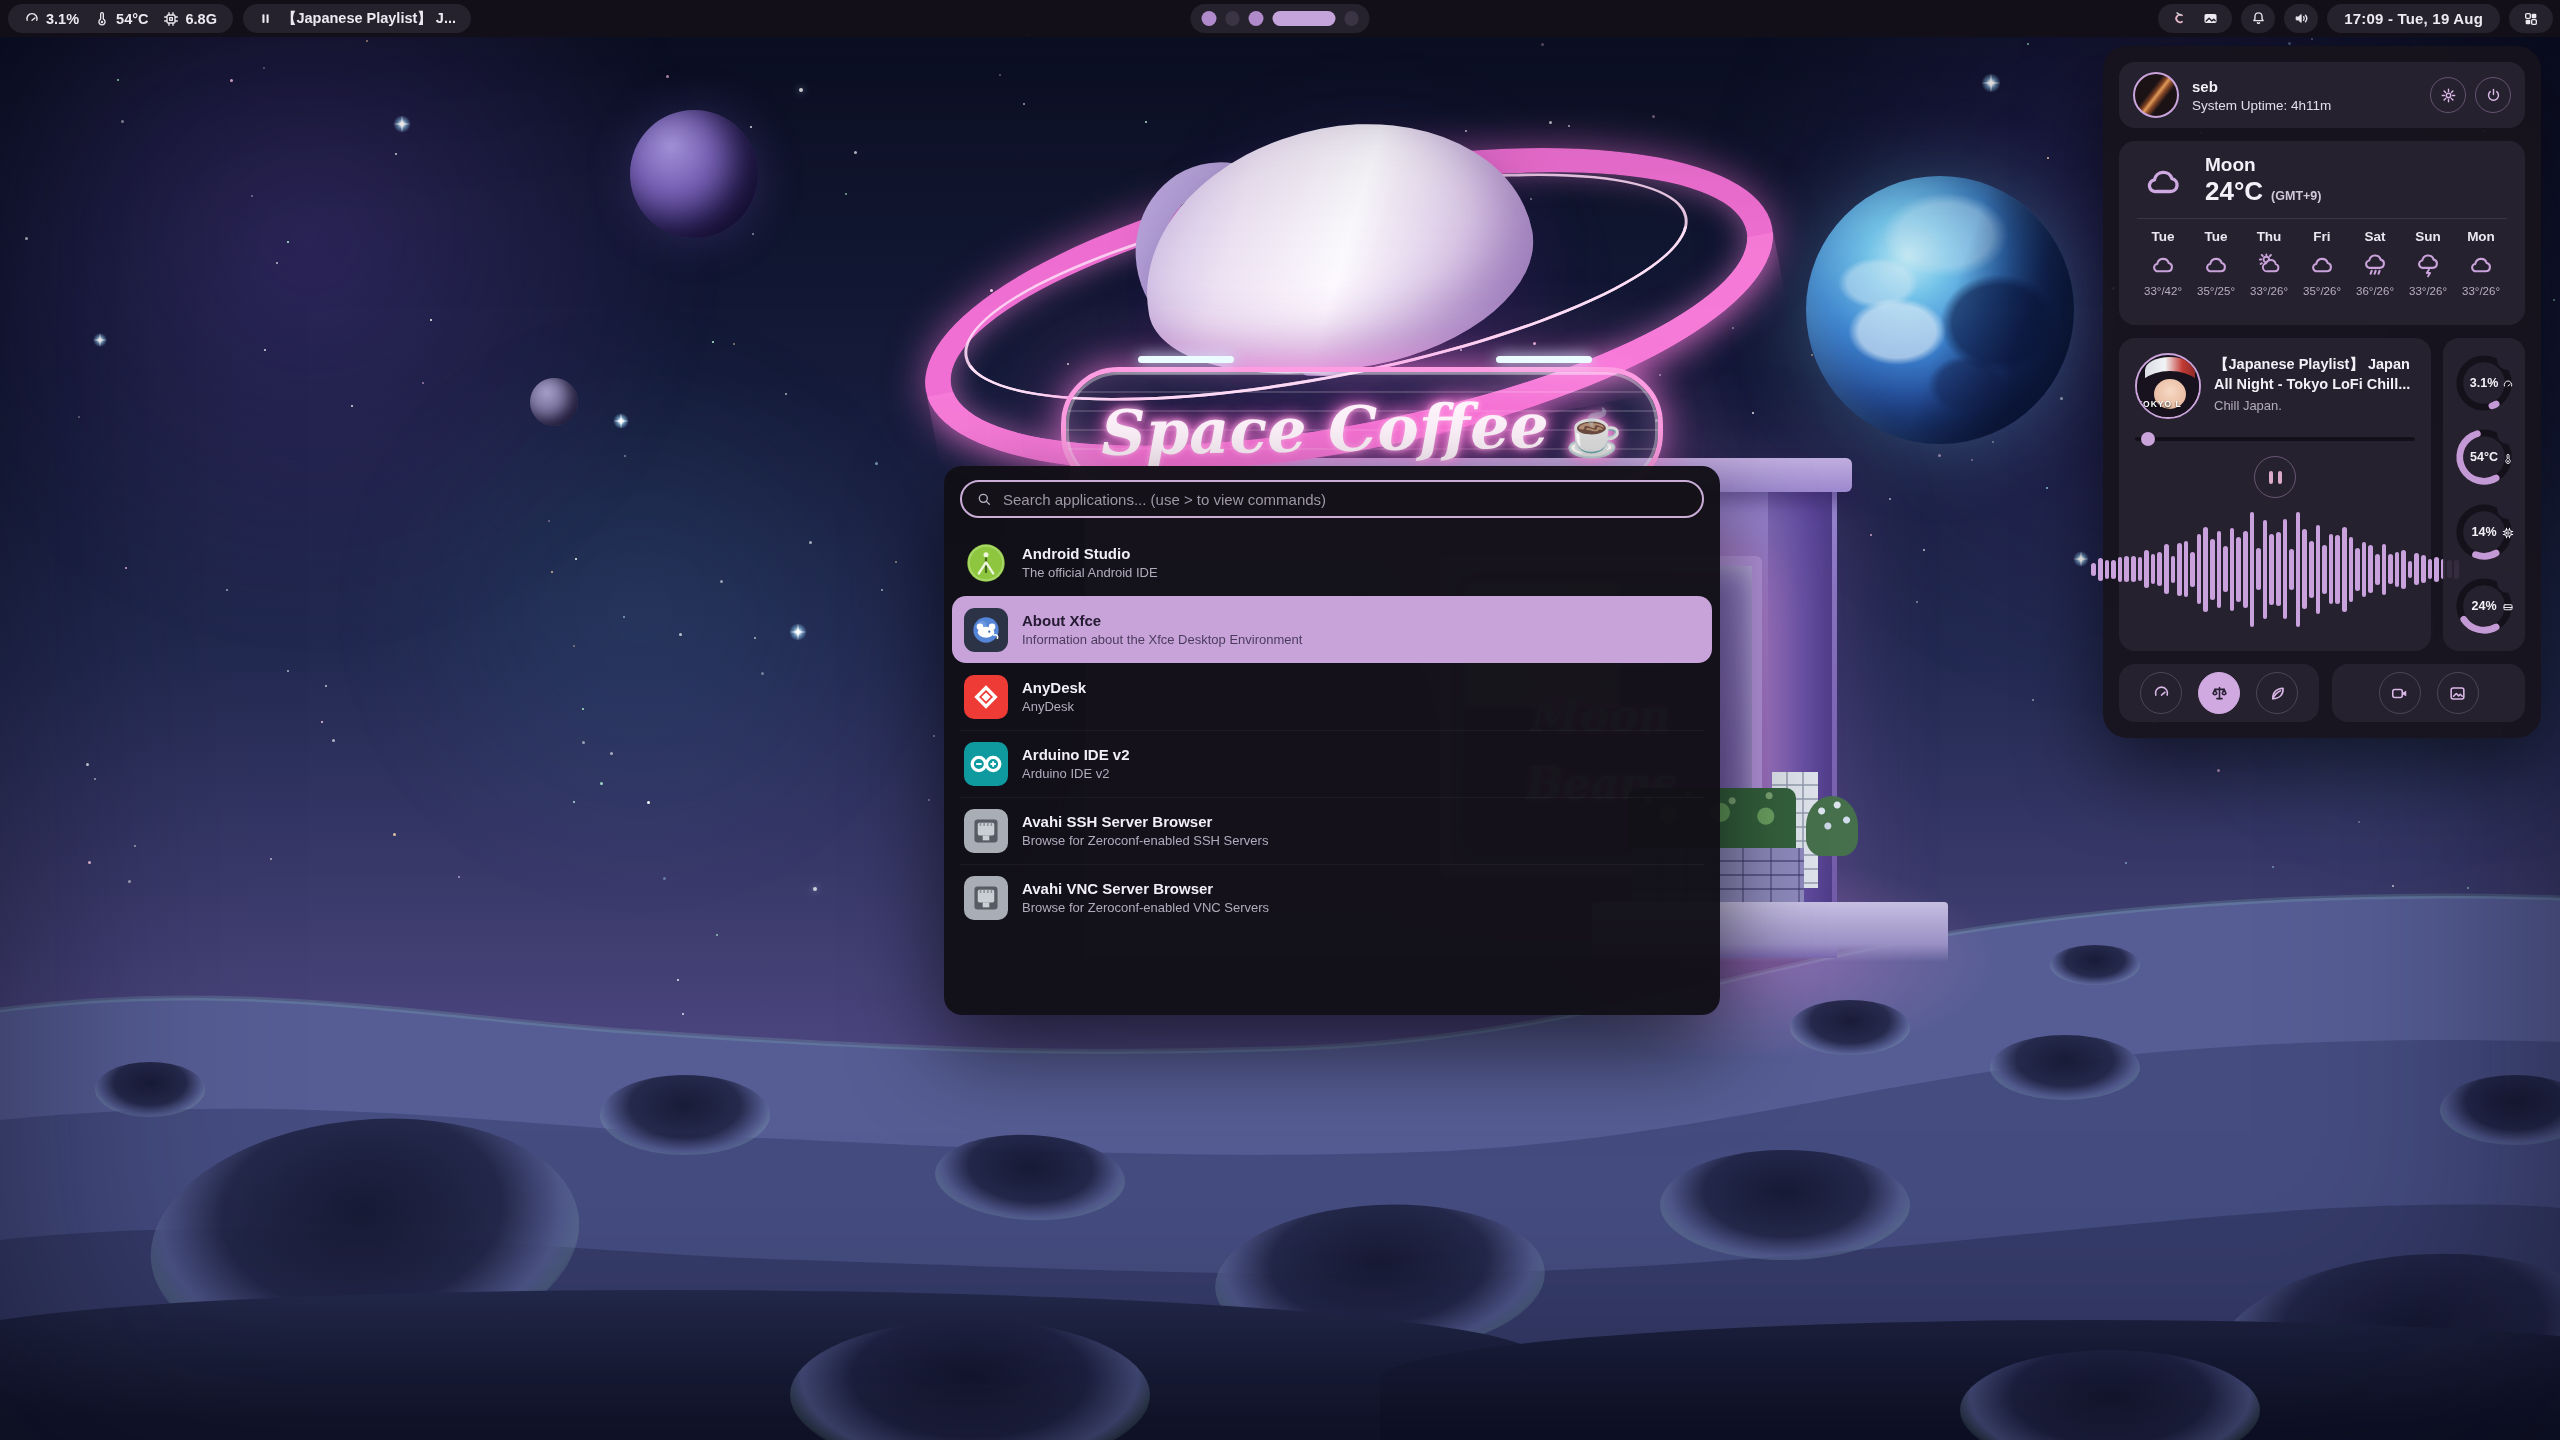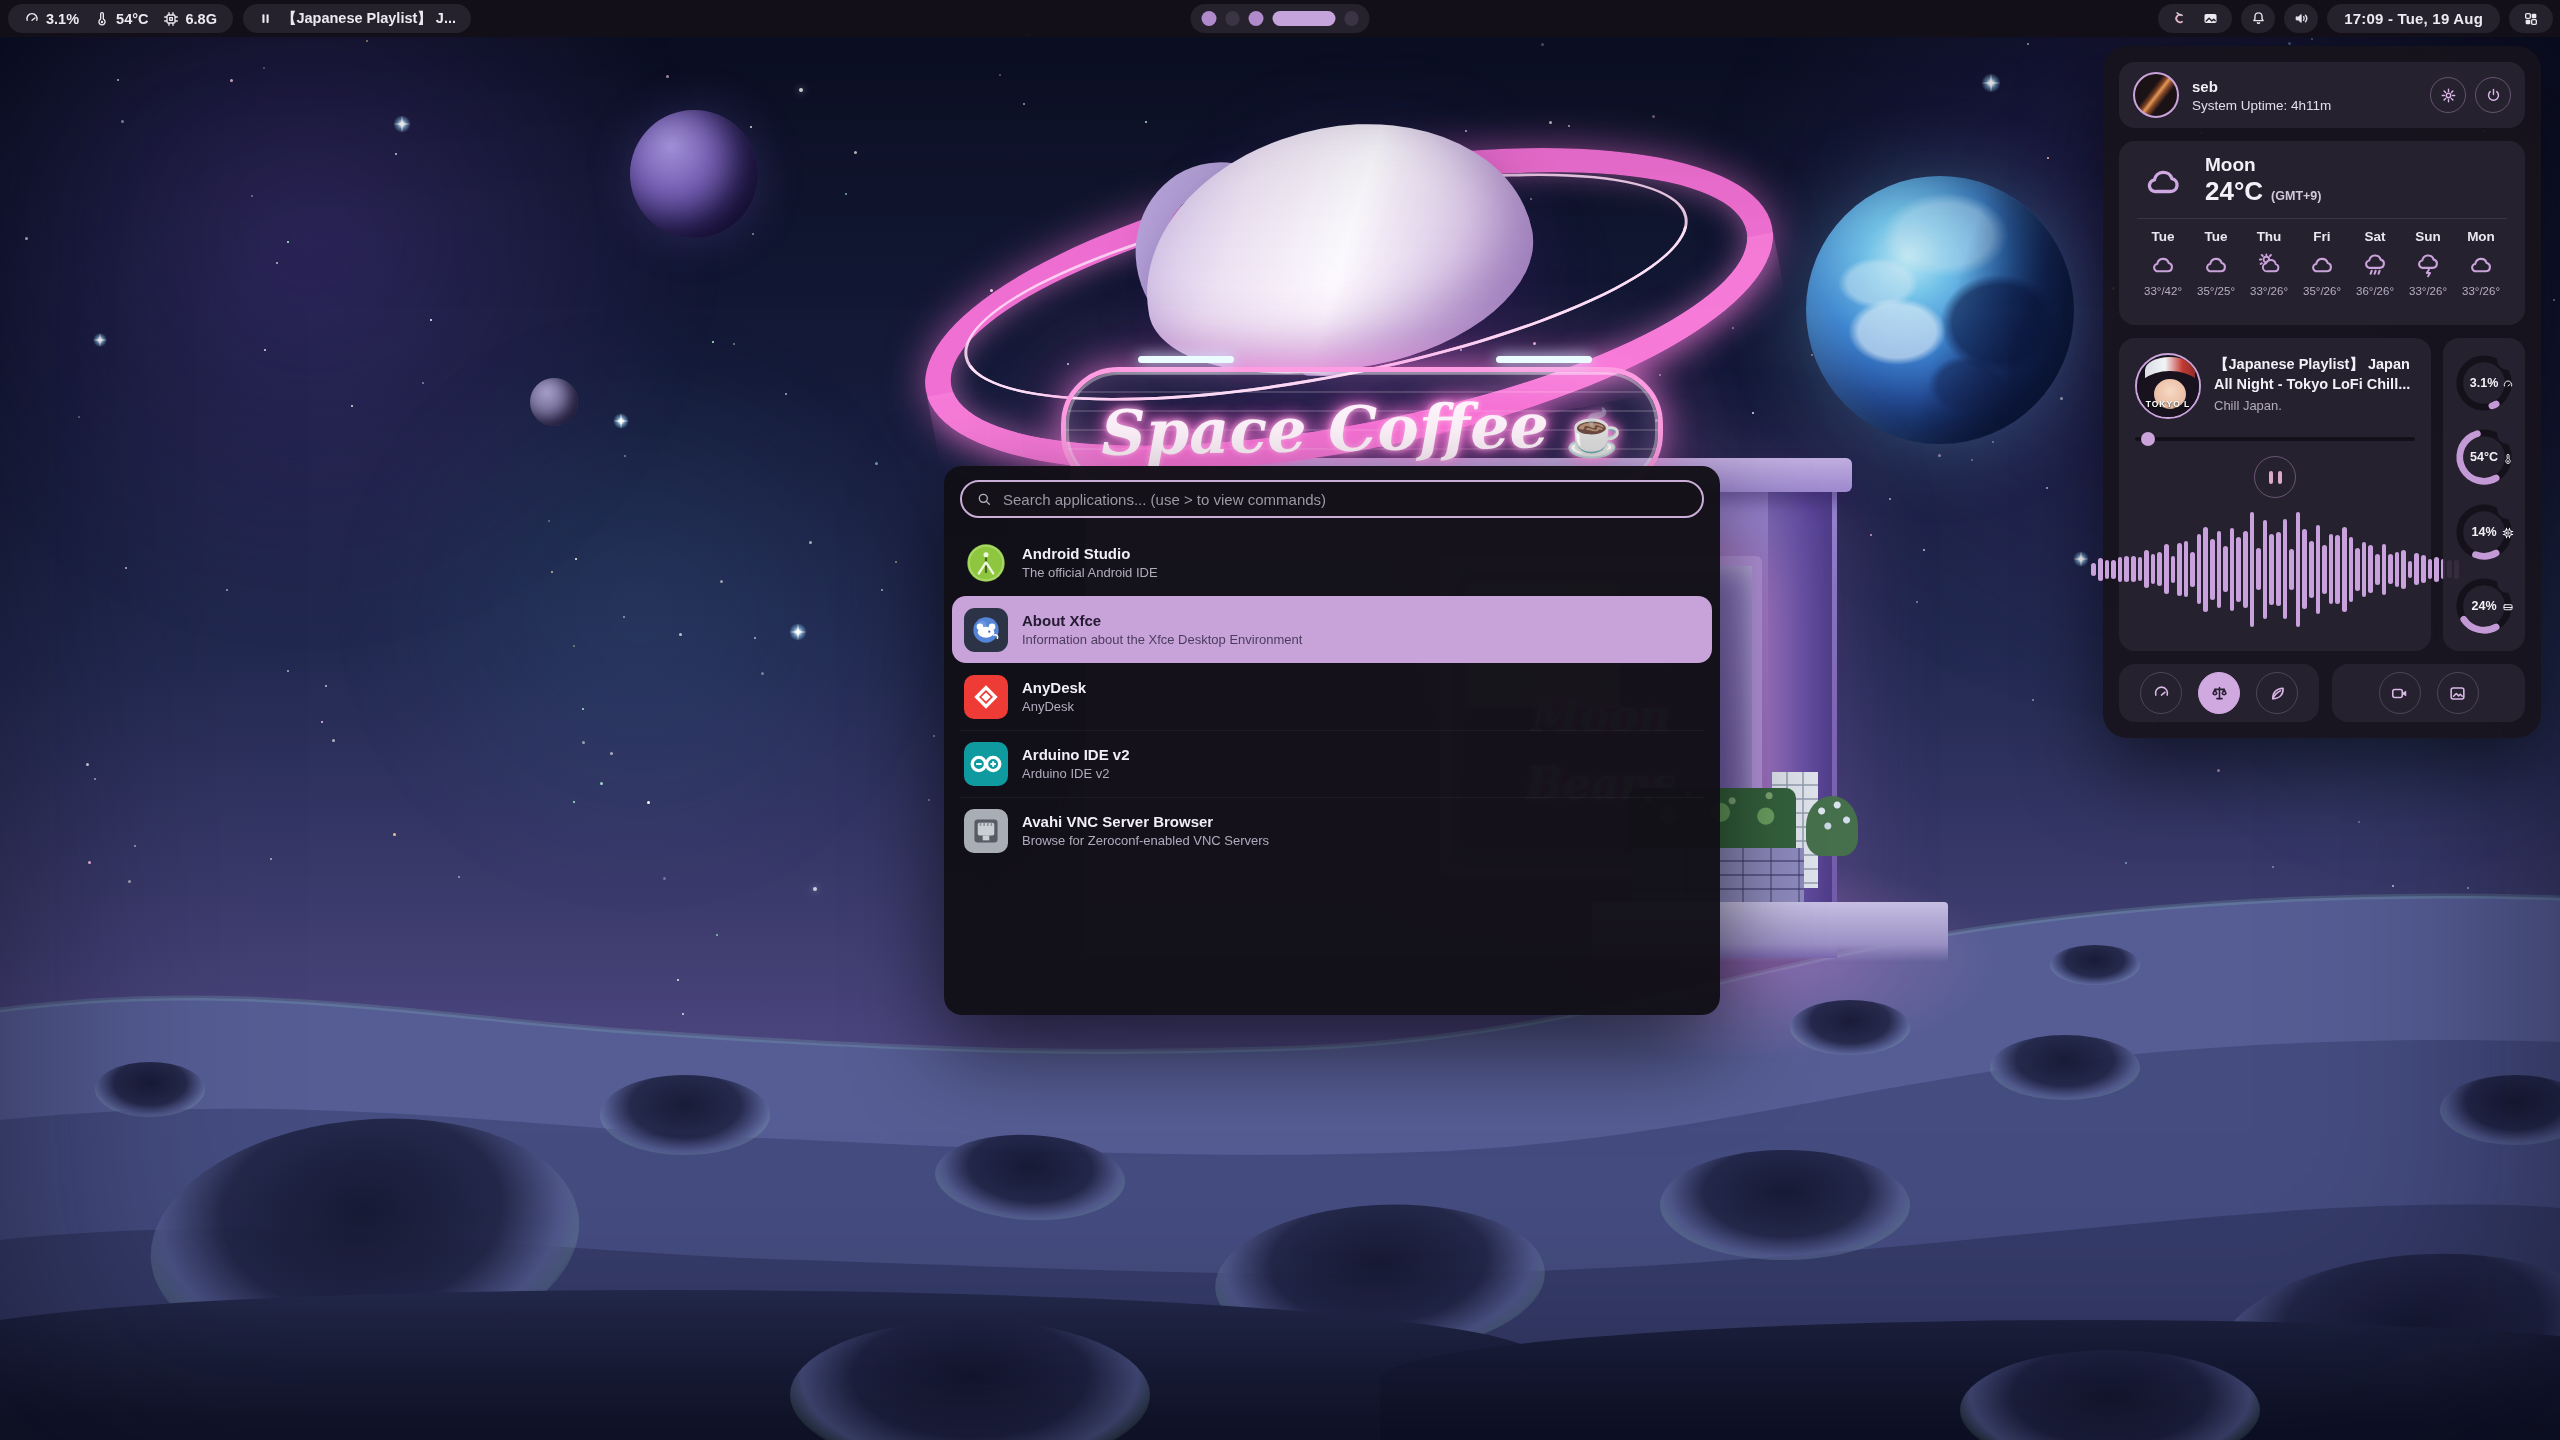"TOKYO L" .album .caption { text-align: center -> none }
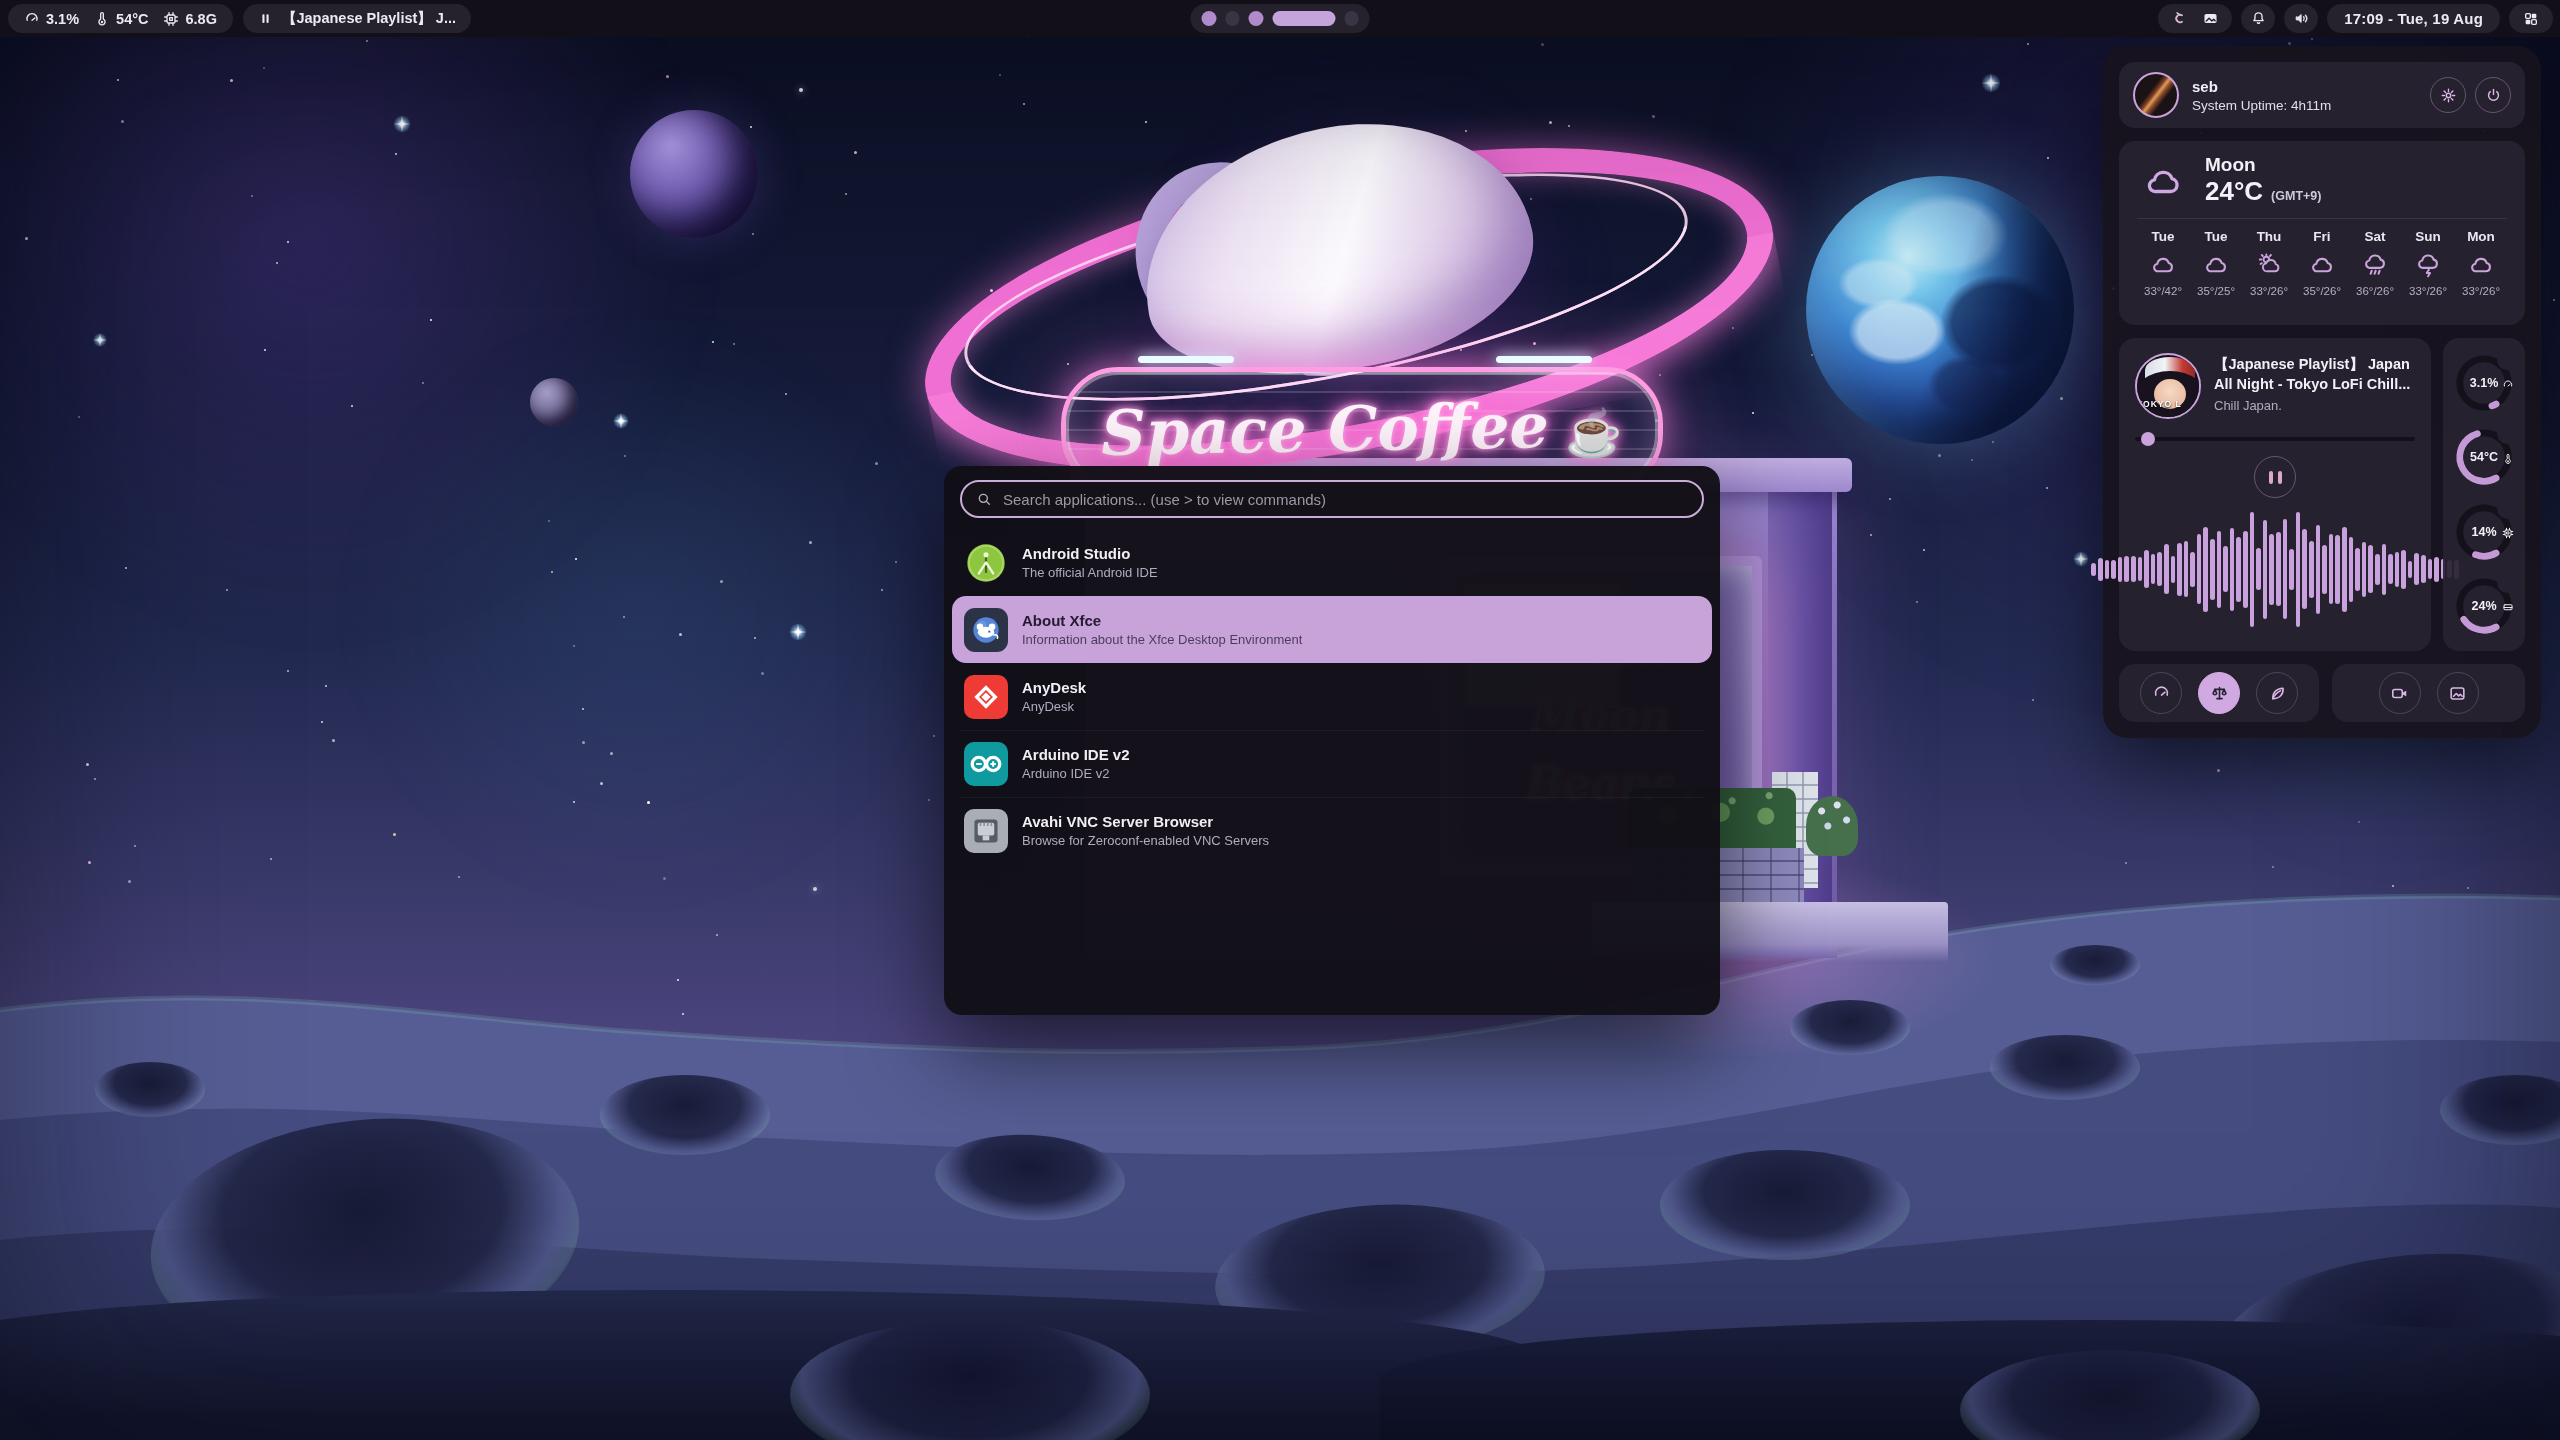"Avahi SSH Server Browser" div.app-row { html: none -> <div> <span><svg> <rect></rect> <rect></rect> <rect></rect> <path></path> <rect></rect> </svg></span> <span> <span>Avahi SSH Server Browser</span> <span>Browse for Zeroconf-enabled SSH Servers</span> </span> </div> }
